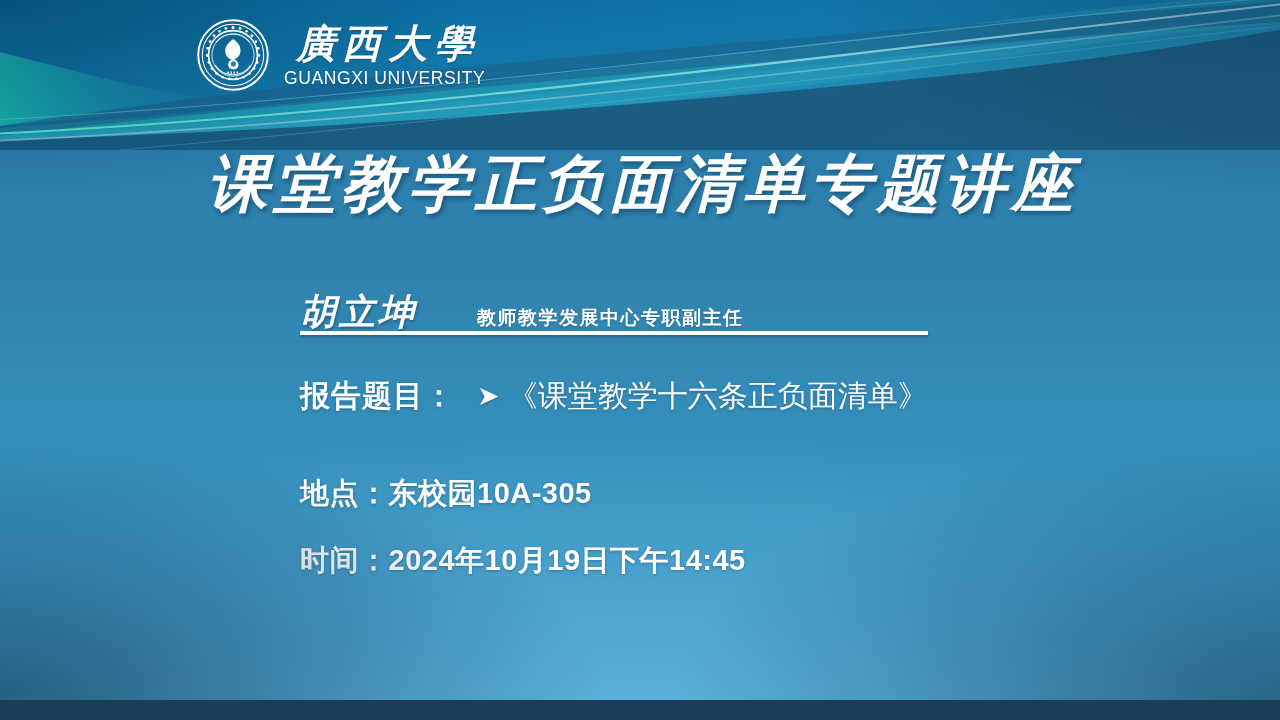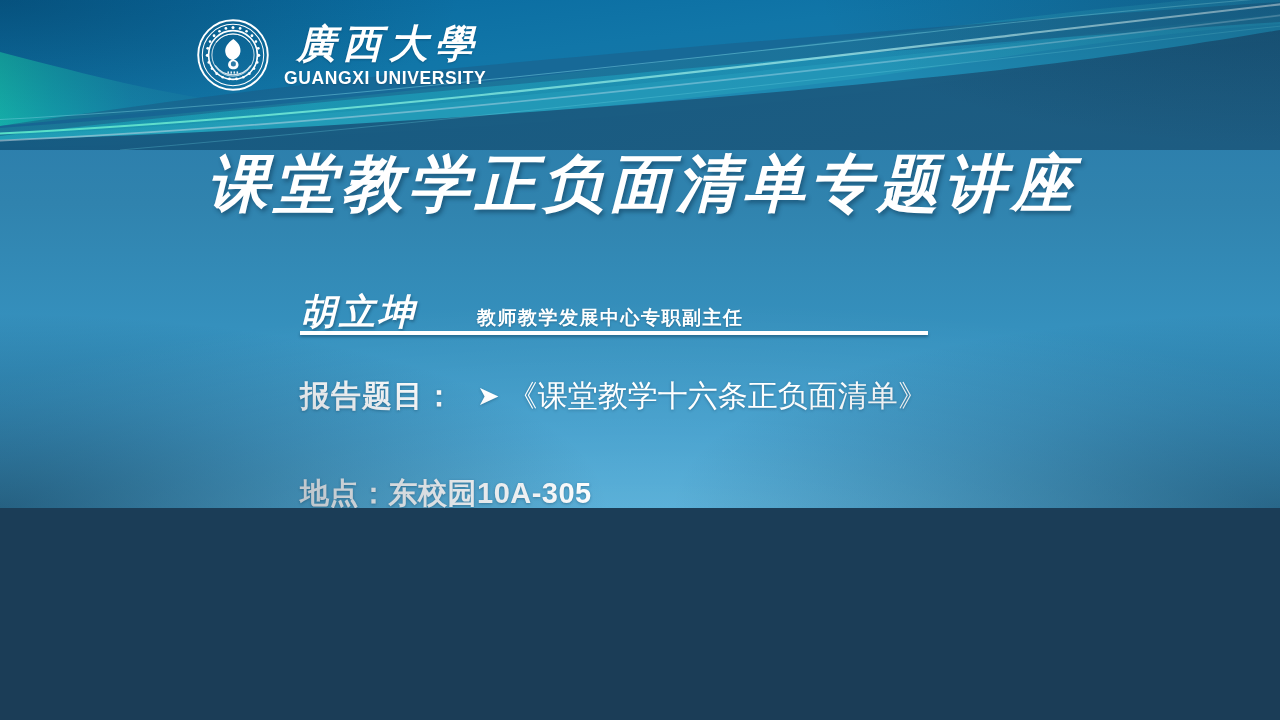"廣西大學" #slide { height: 508px -> 700px }
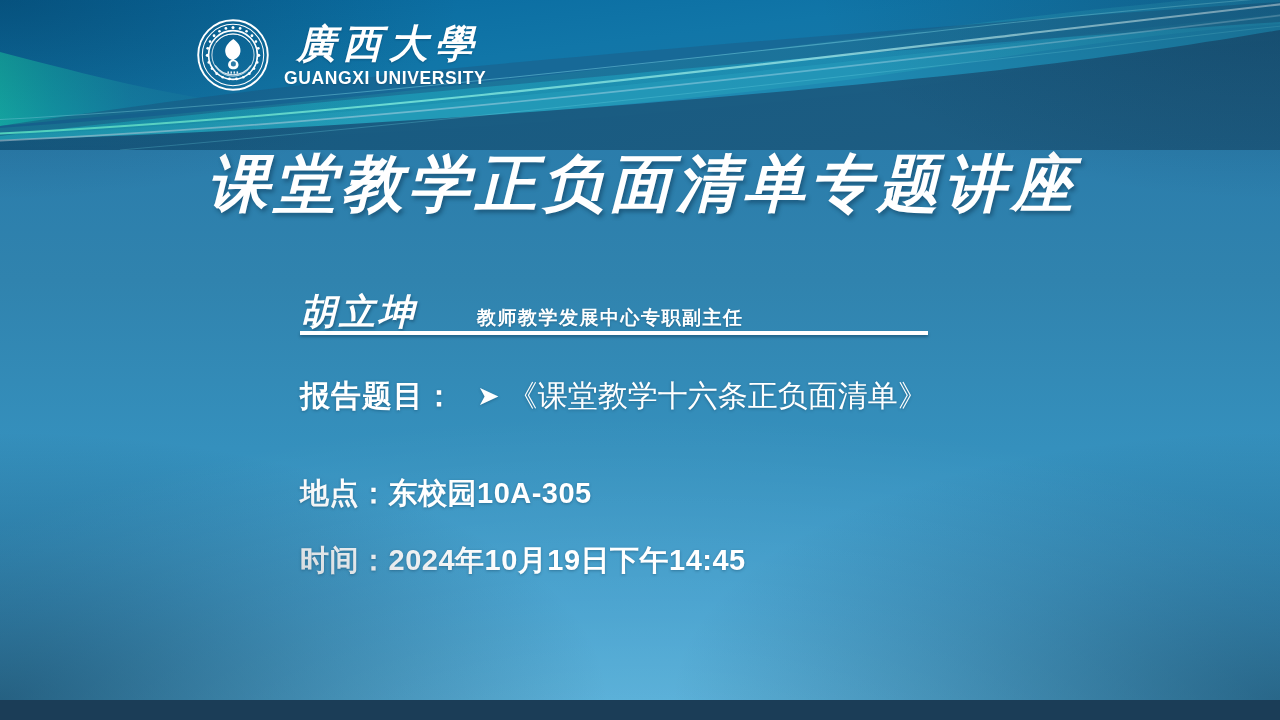"GUANGXI UNIVERSITY" .logo-en { font-weight: 700 -> 400 }
